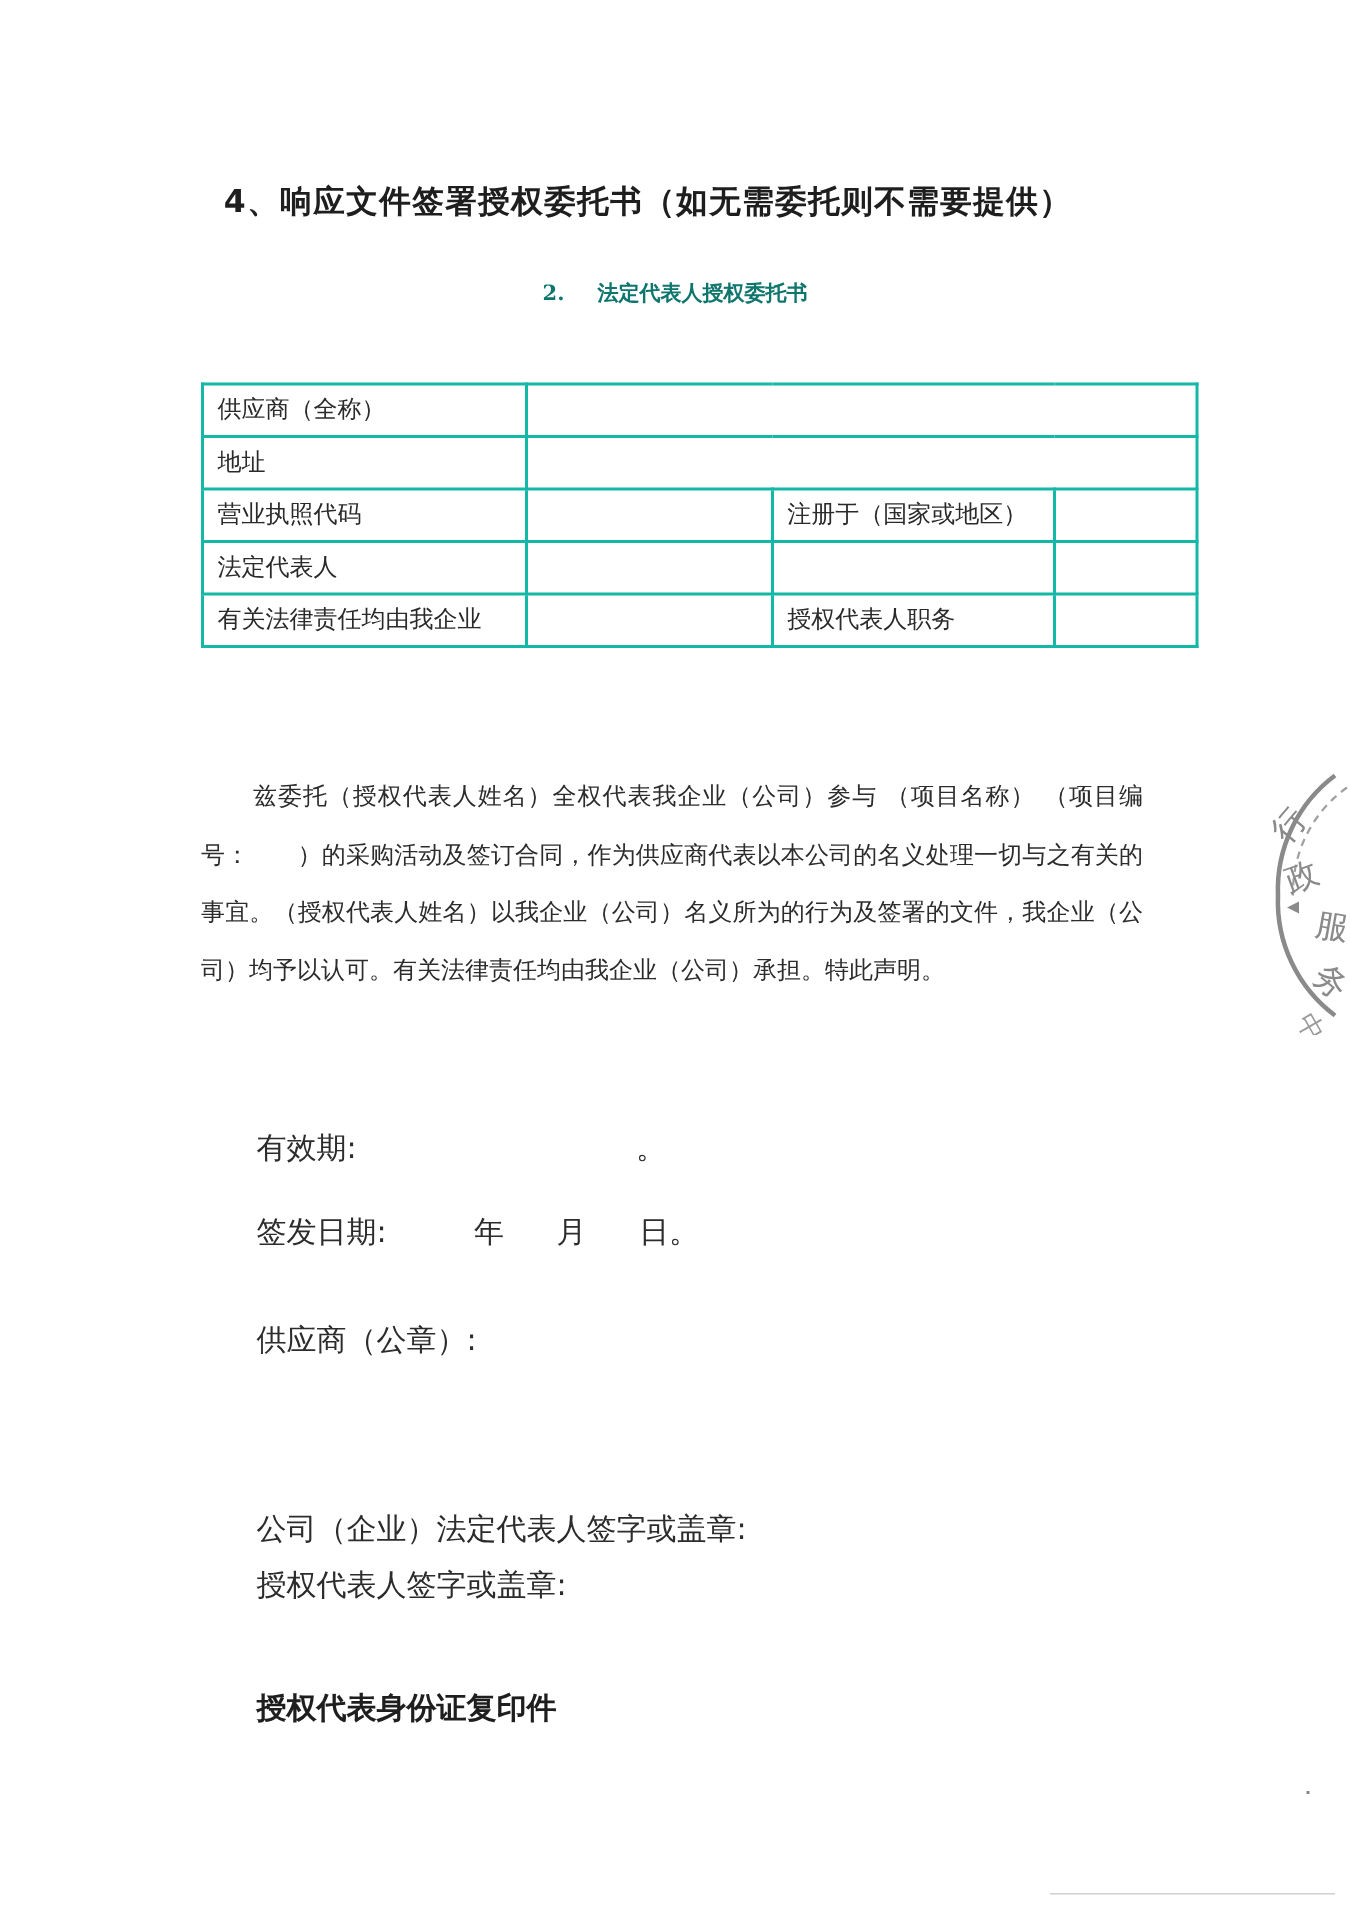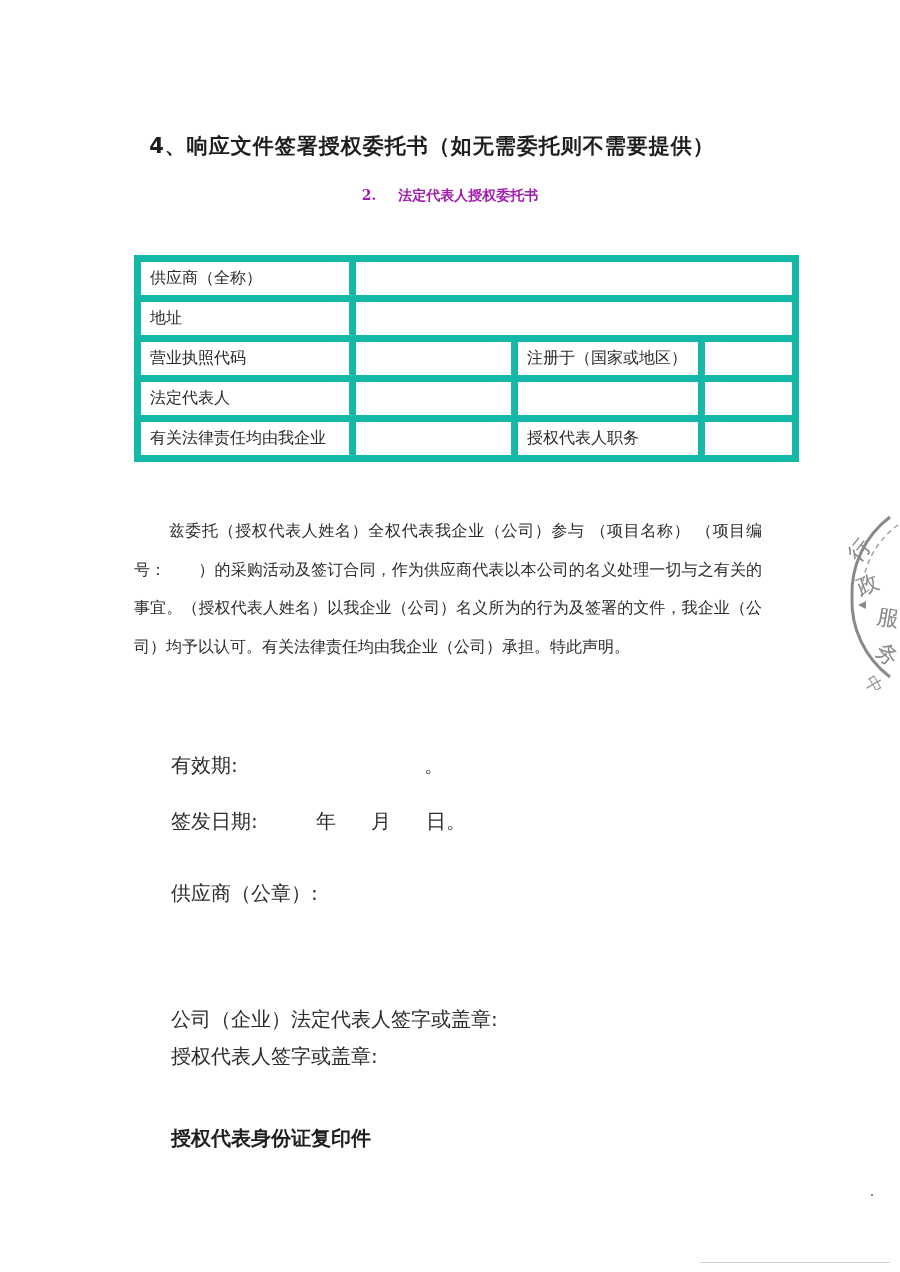"4、响应文件签署授权委托书（如无需委托则不需要提供）" .title { top: 132px -> 120px }
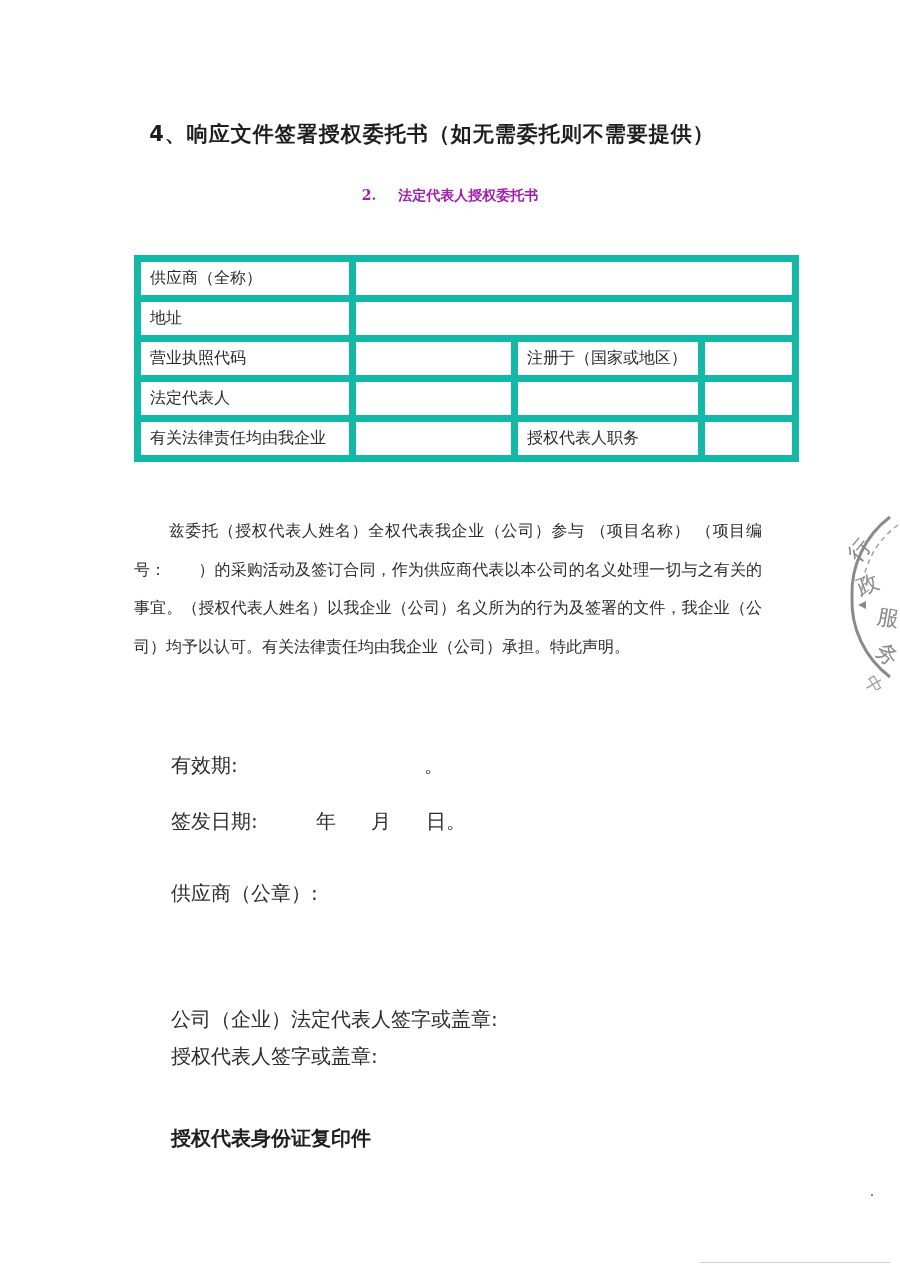"2. 法定代表人授权委托书" .subtitle { color: #a21caf -> #0f766e }
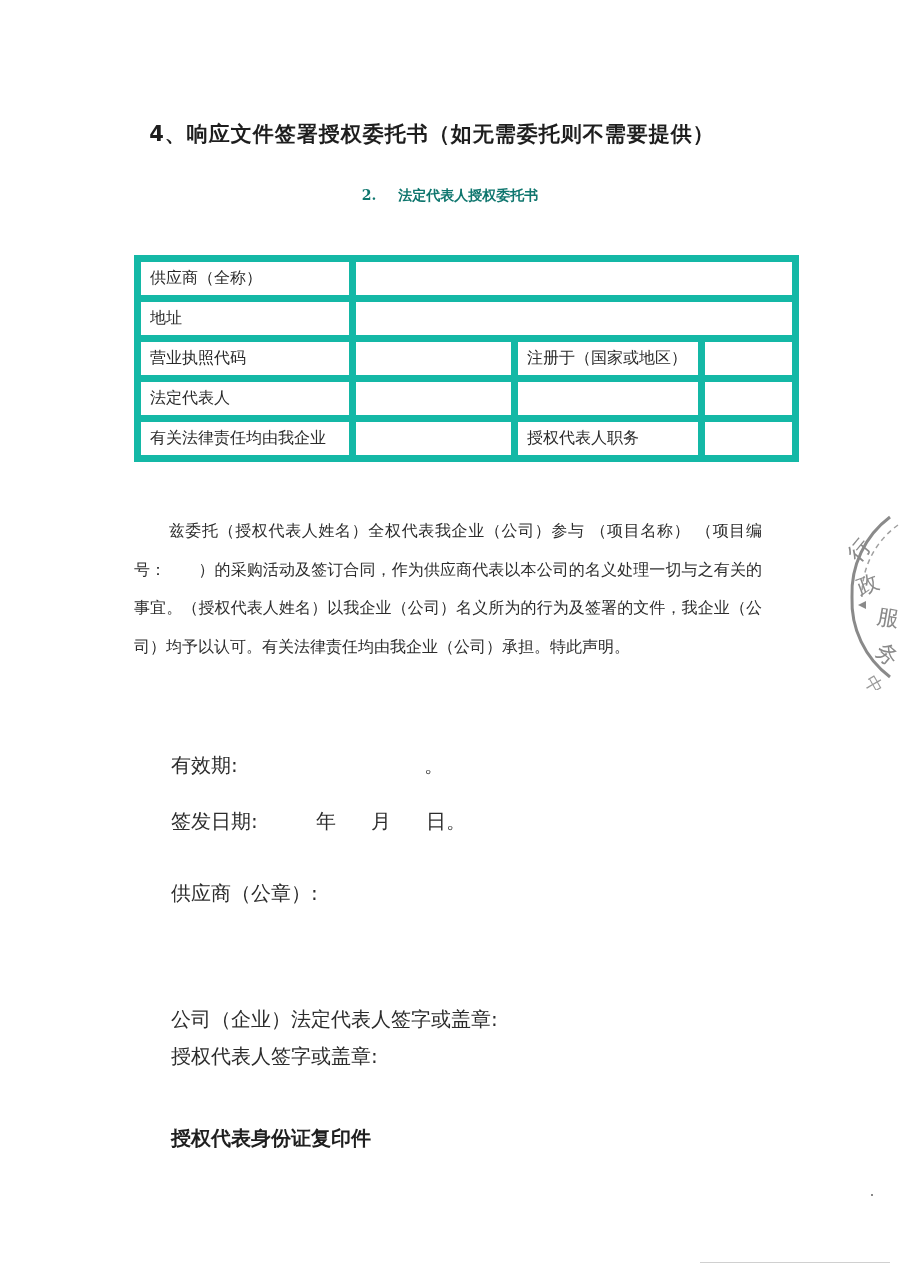"供应商（全称）" table.info td { border: 7px solid #14b8a6 -> 2px solid #14b8a6 }
